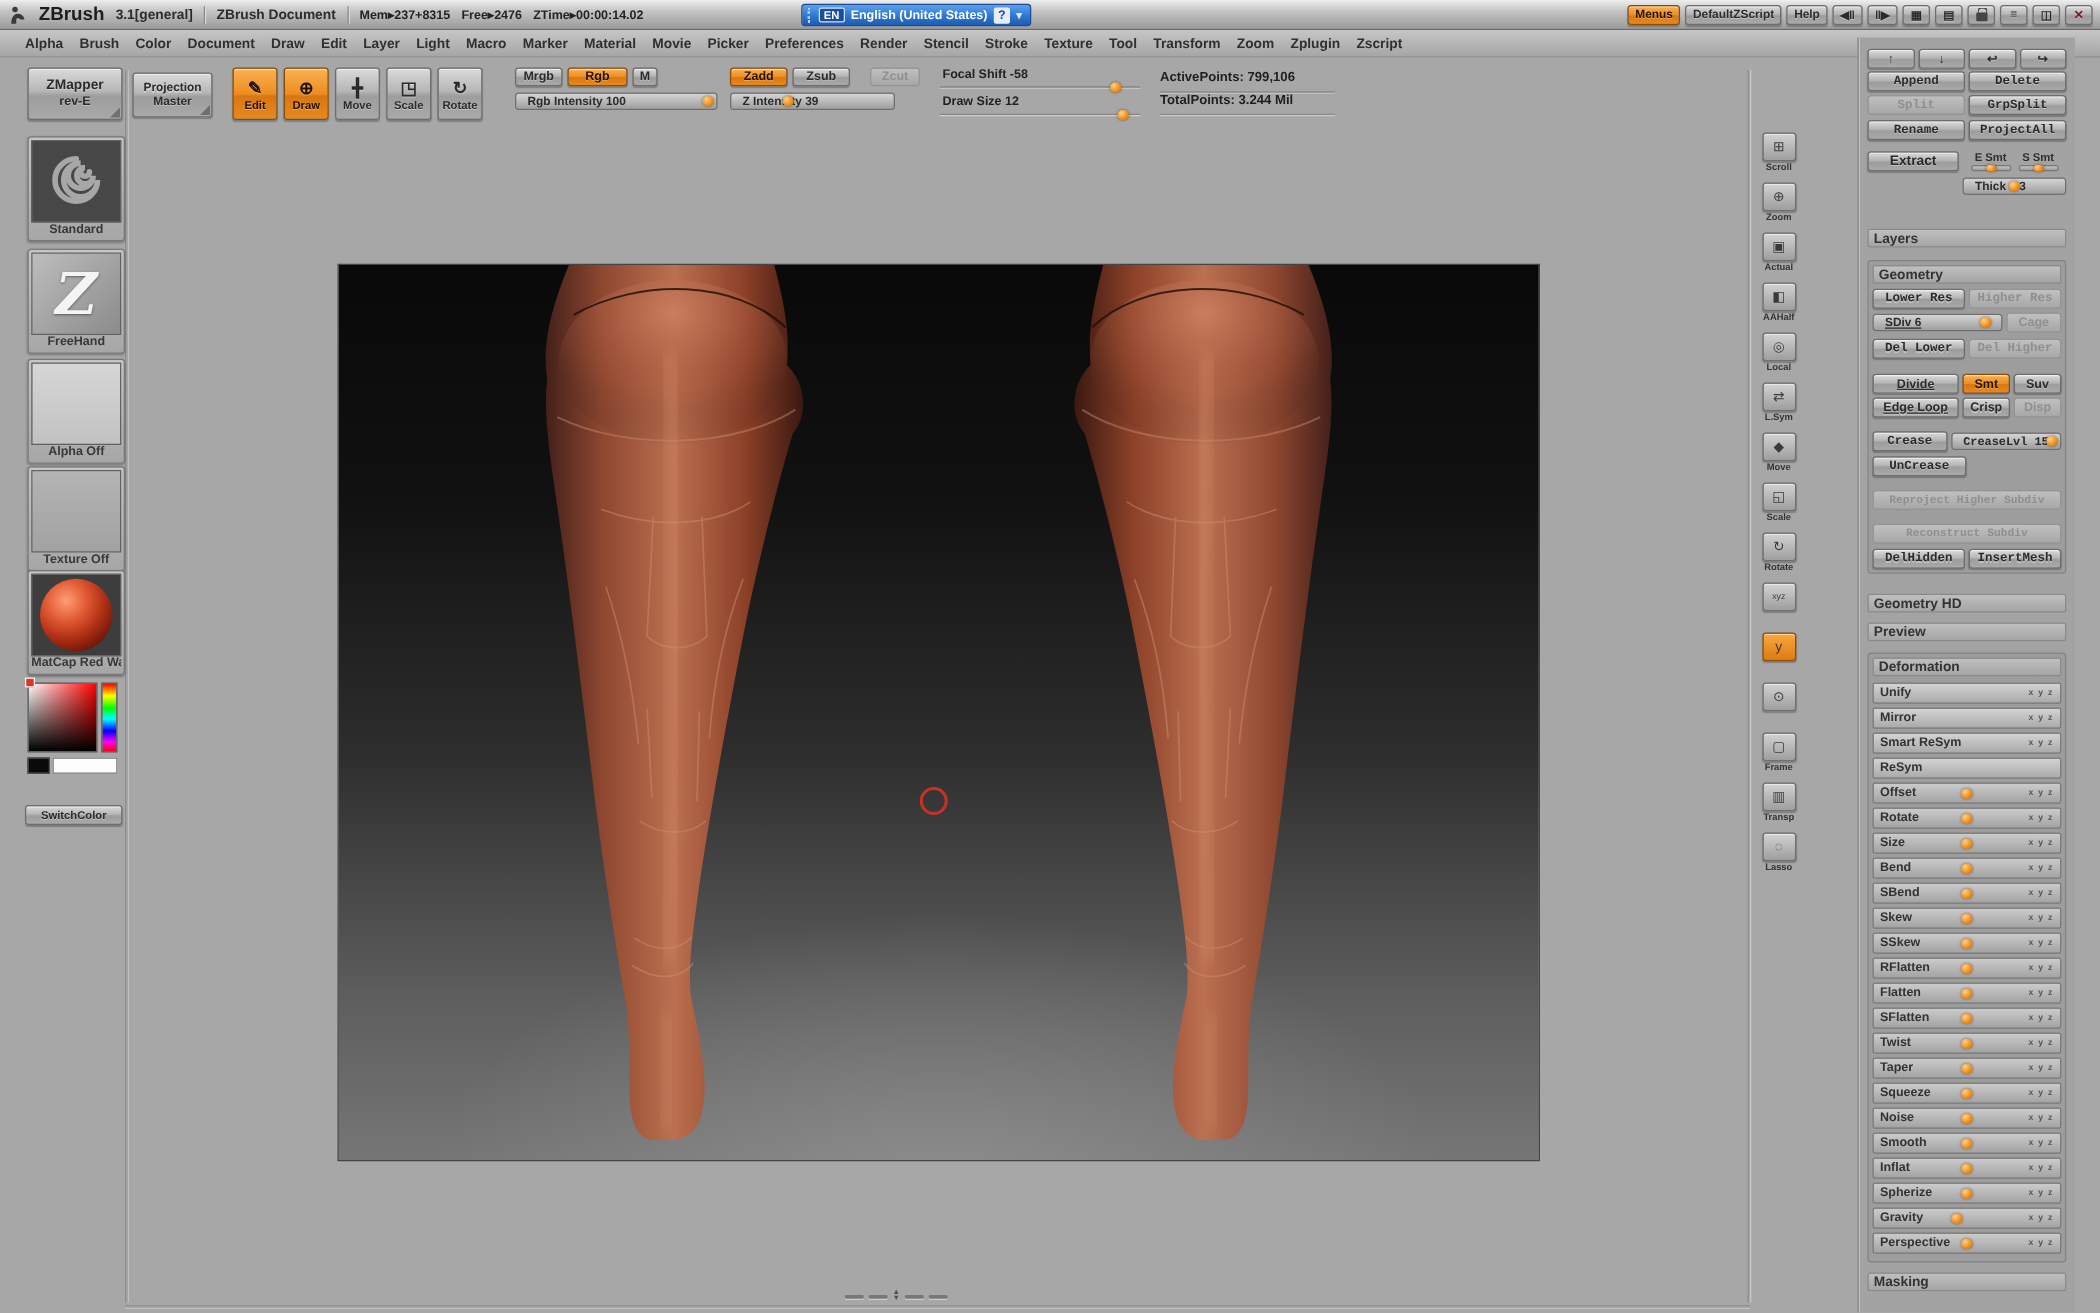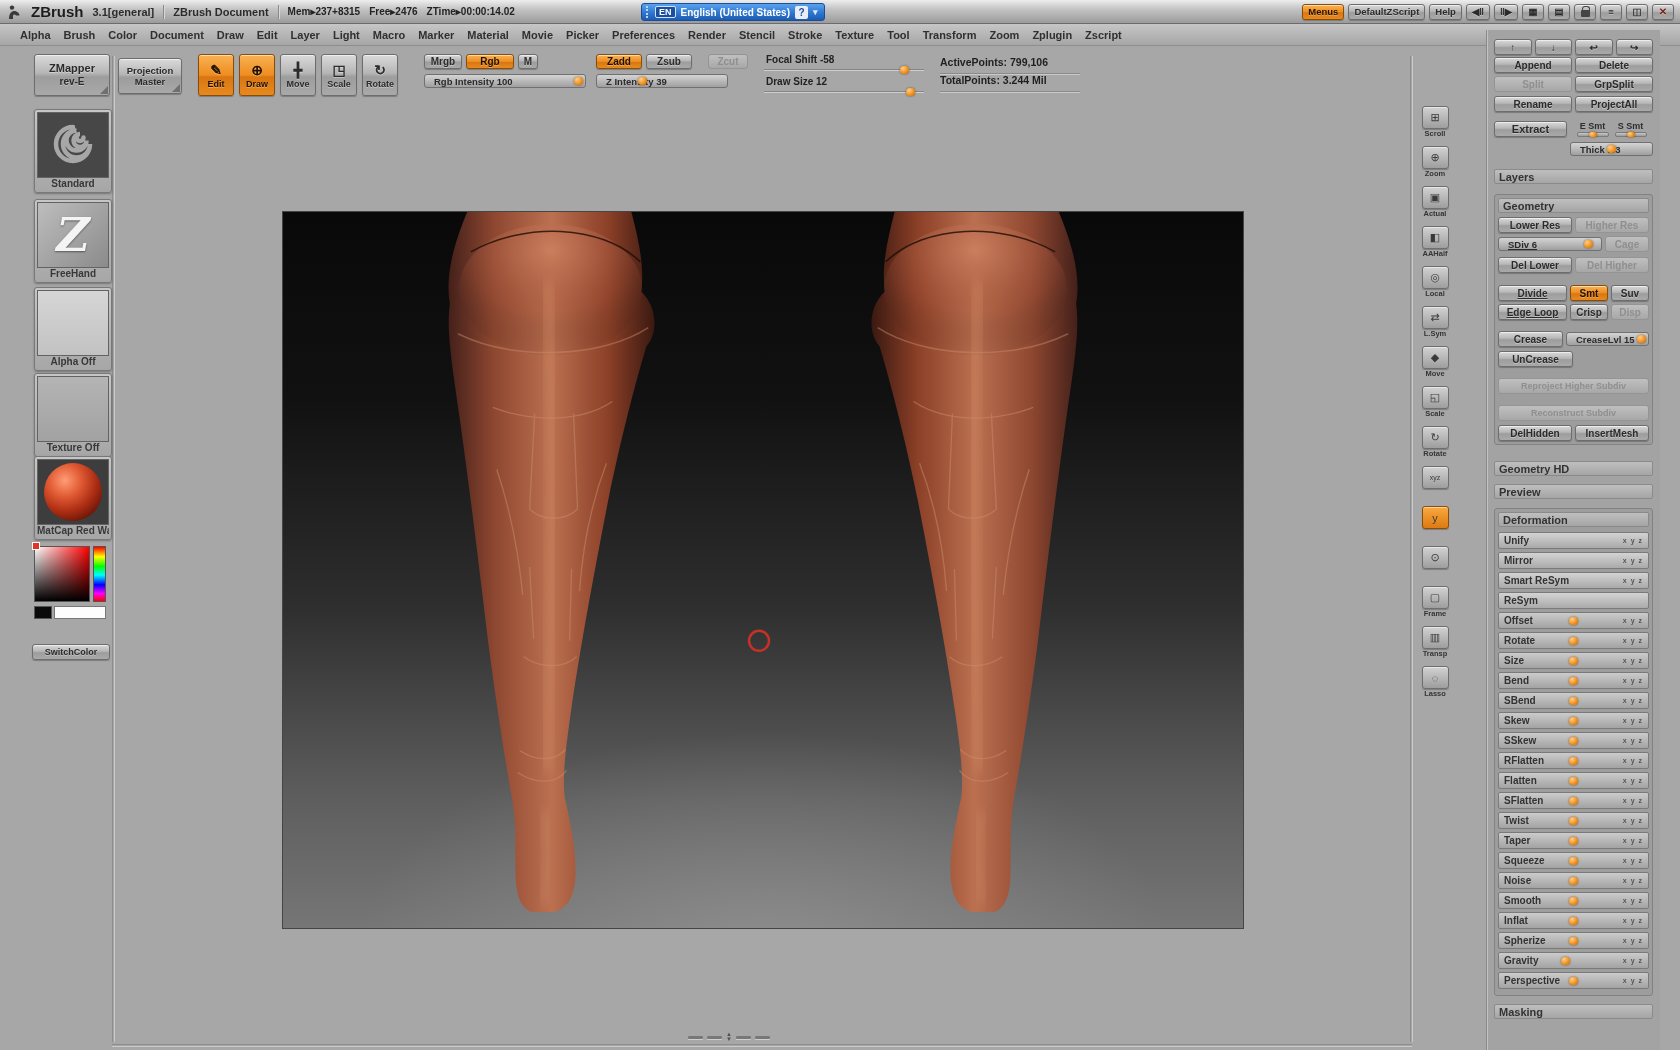"ZMapper" .workspace { left: 12px -> 0 }
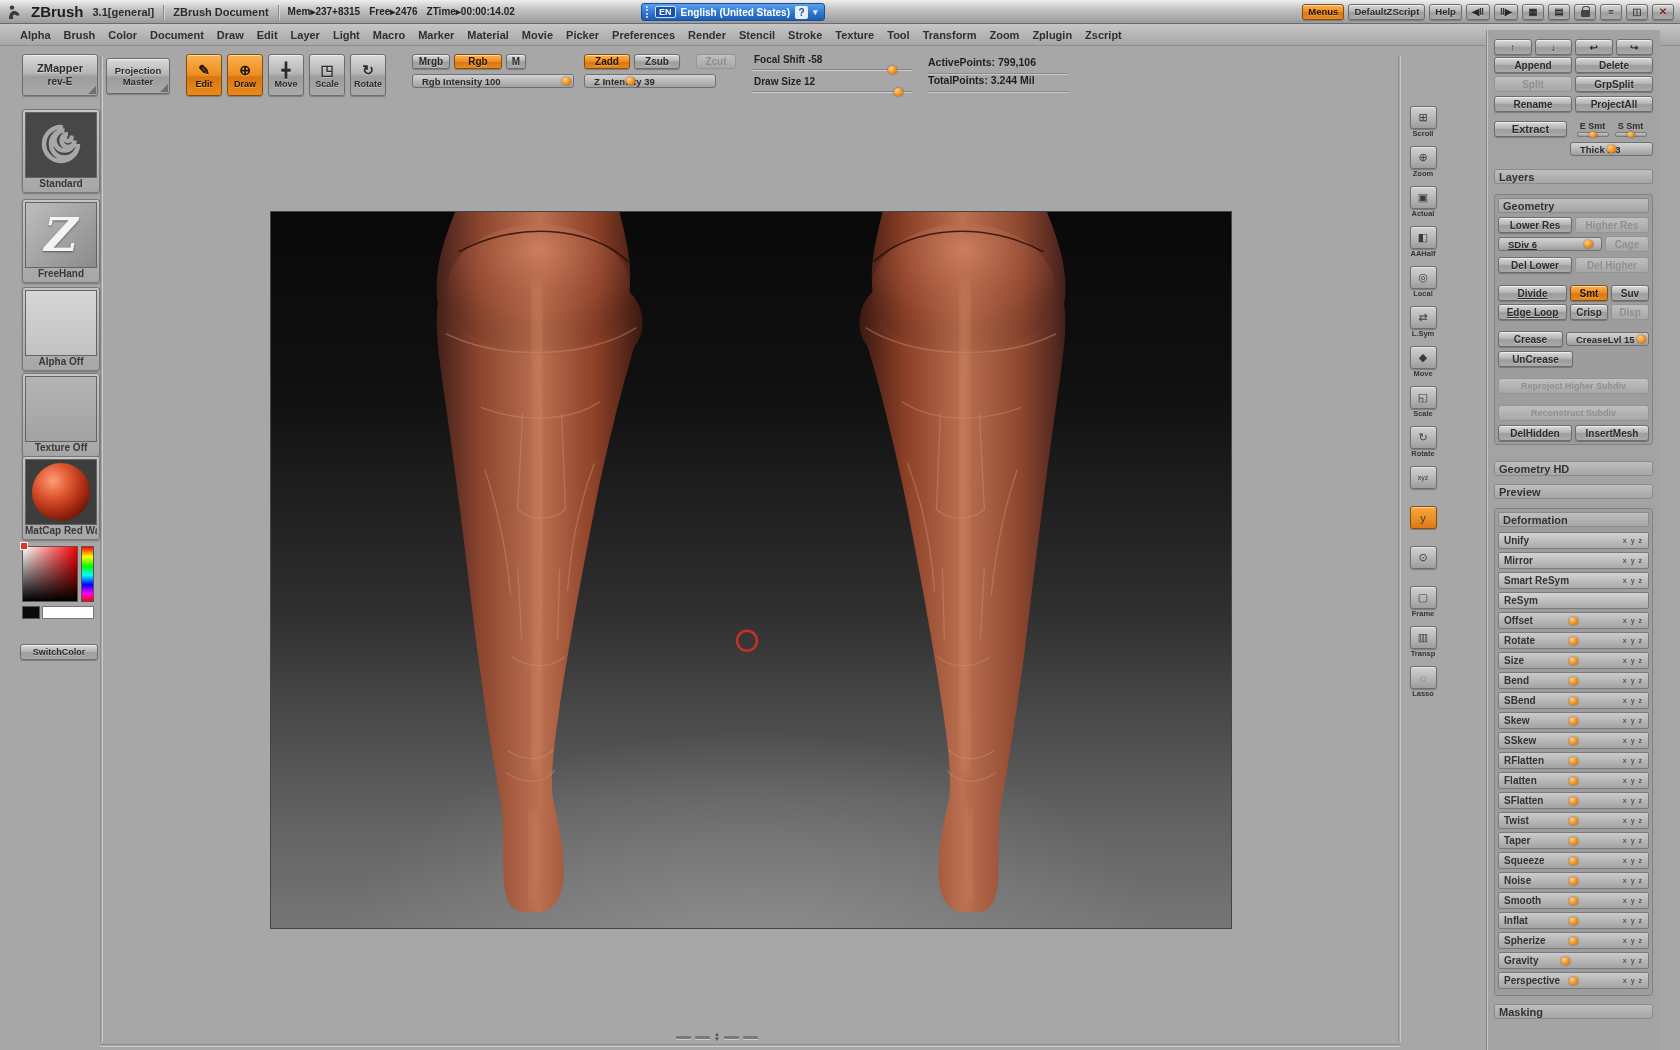"Append" .f1 { font-family: none -> Liberation Mono, monospace }
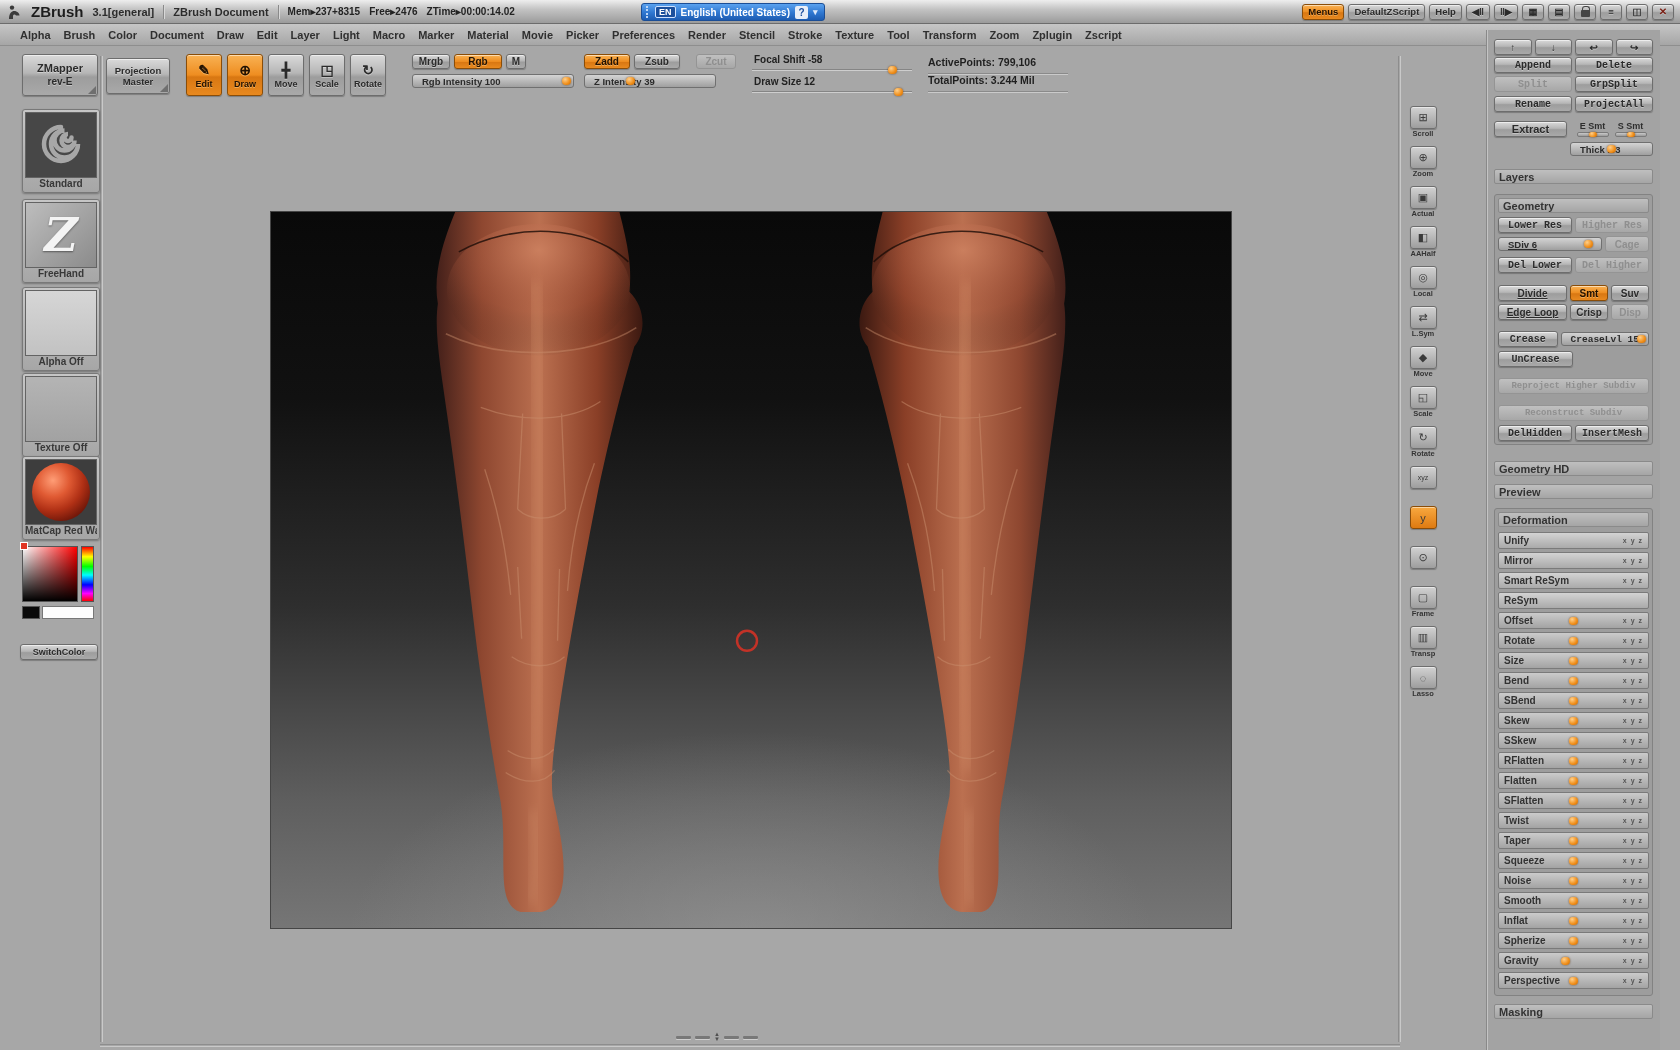"Layers" div.phead { margin-top: 13px -> 27px }
